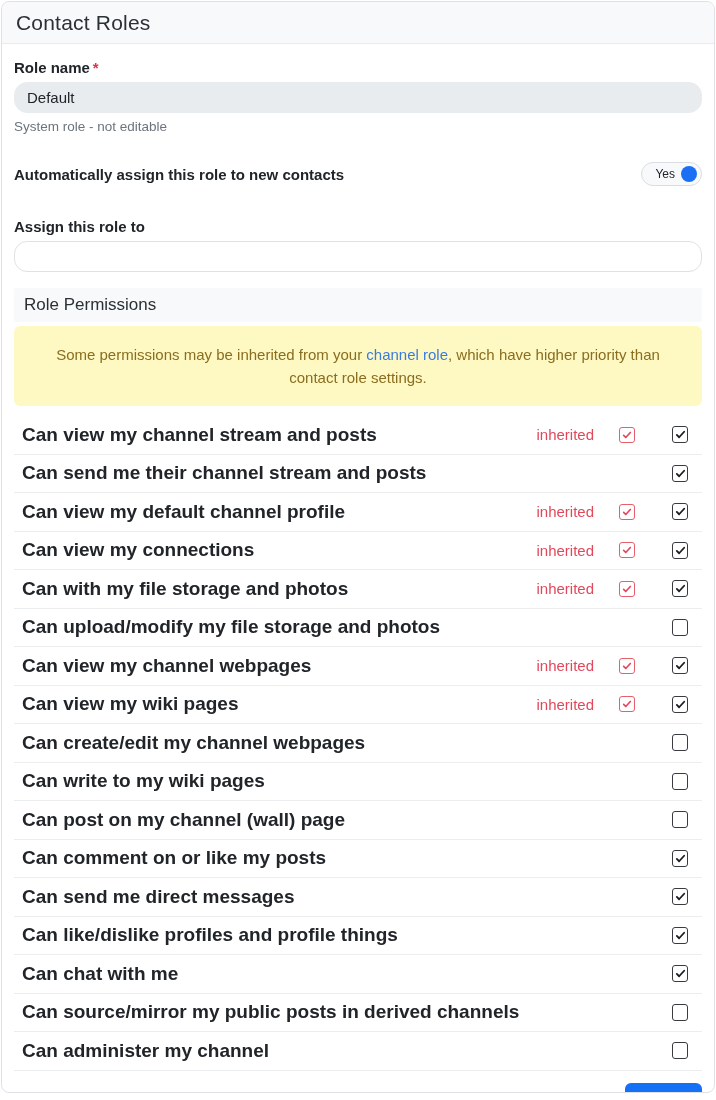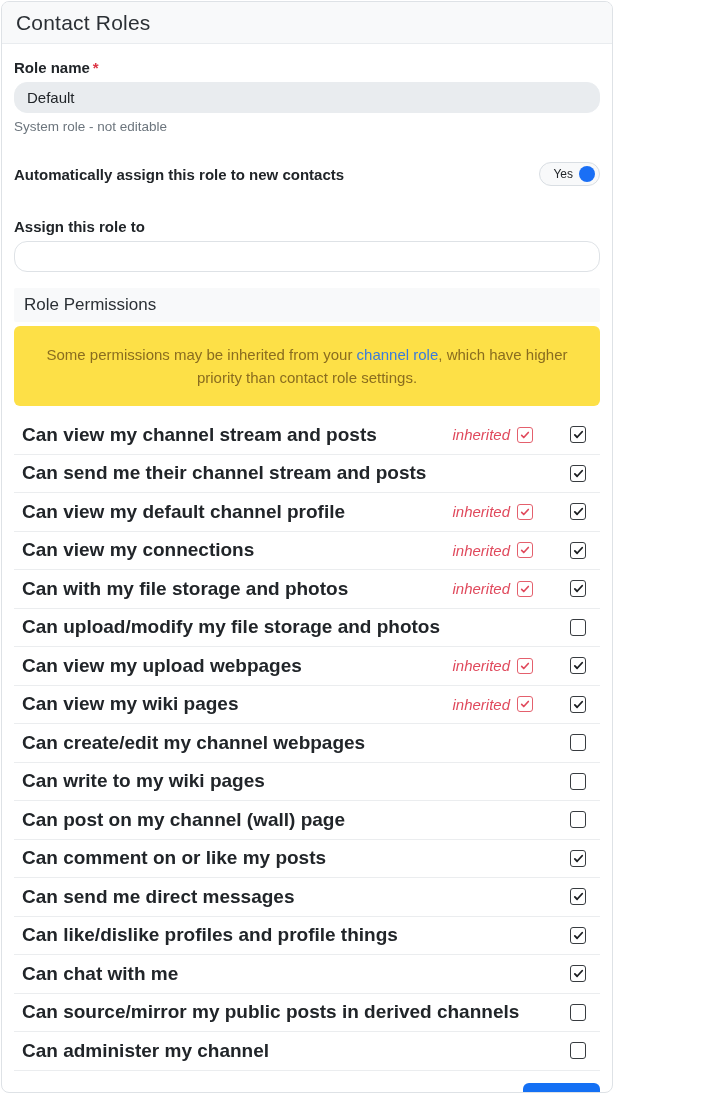"Contact Roles" .card { width: 612px -> 714px }
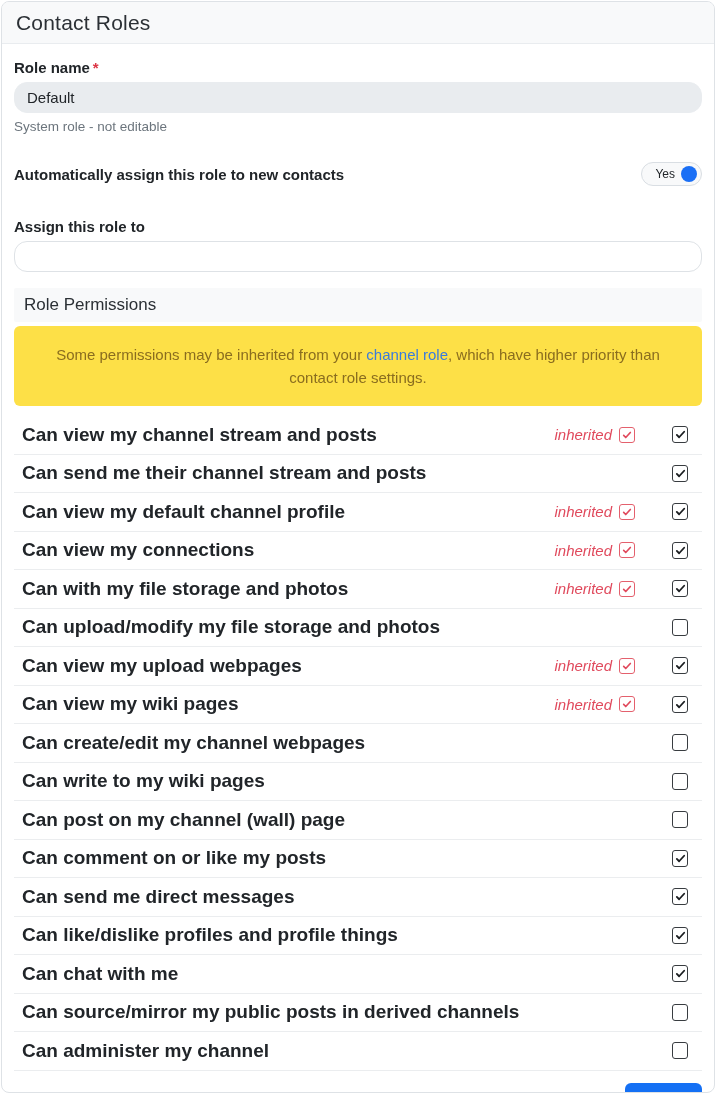"Some permissions may be inherited" .alert { background: #fde047 -> #fef9c3 }
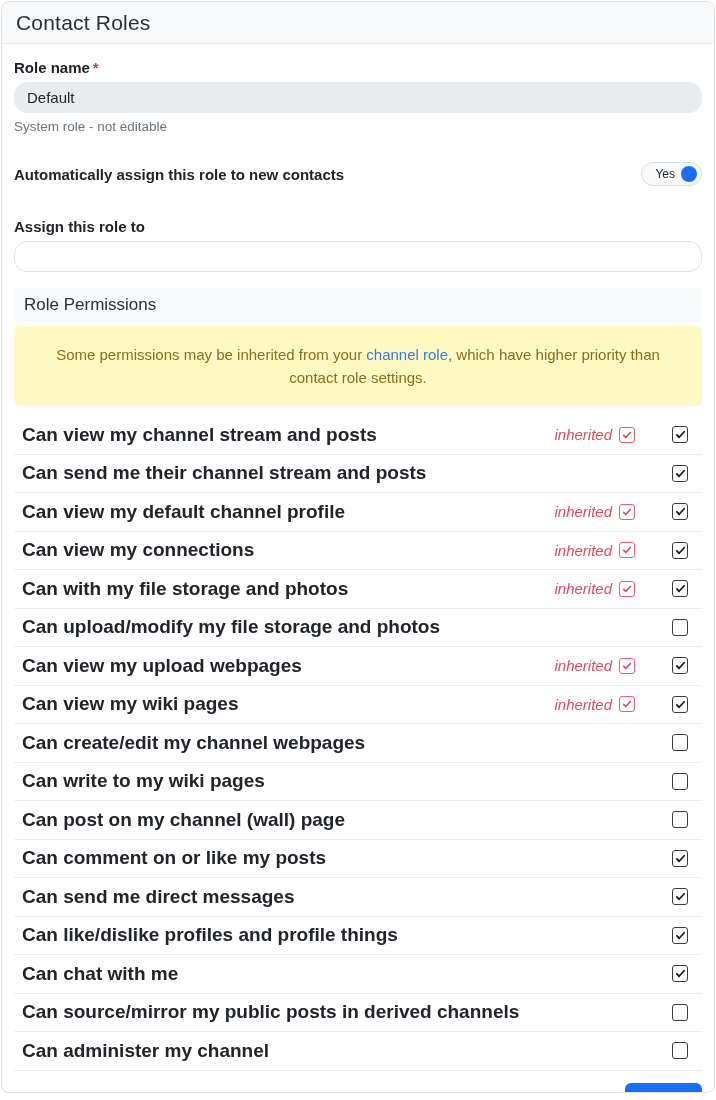"inherited" .perm-inherited { font-style: italic -> none; gap: 7px -> 25px }
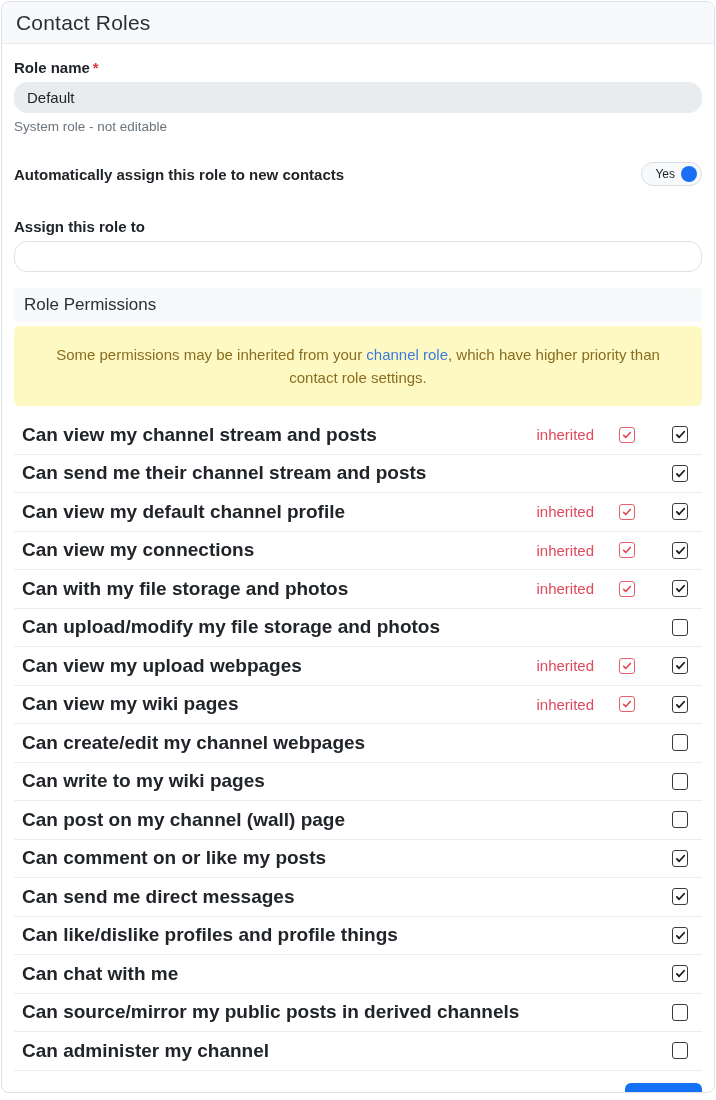"Can view my upload webpages" span.perm-label { text: upload -> channel }
